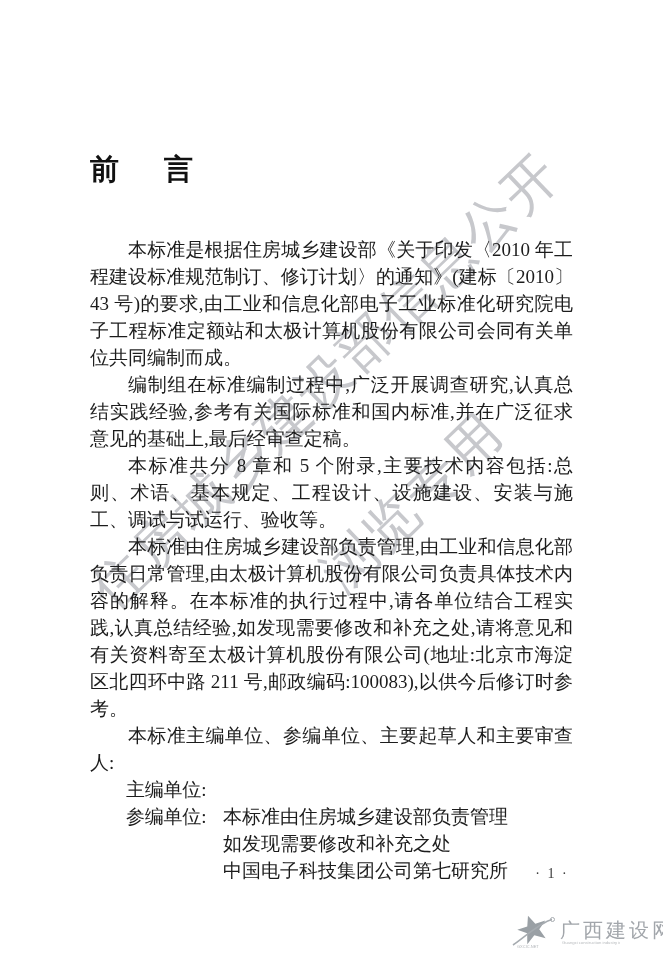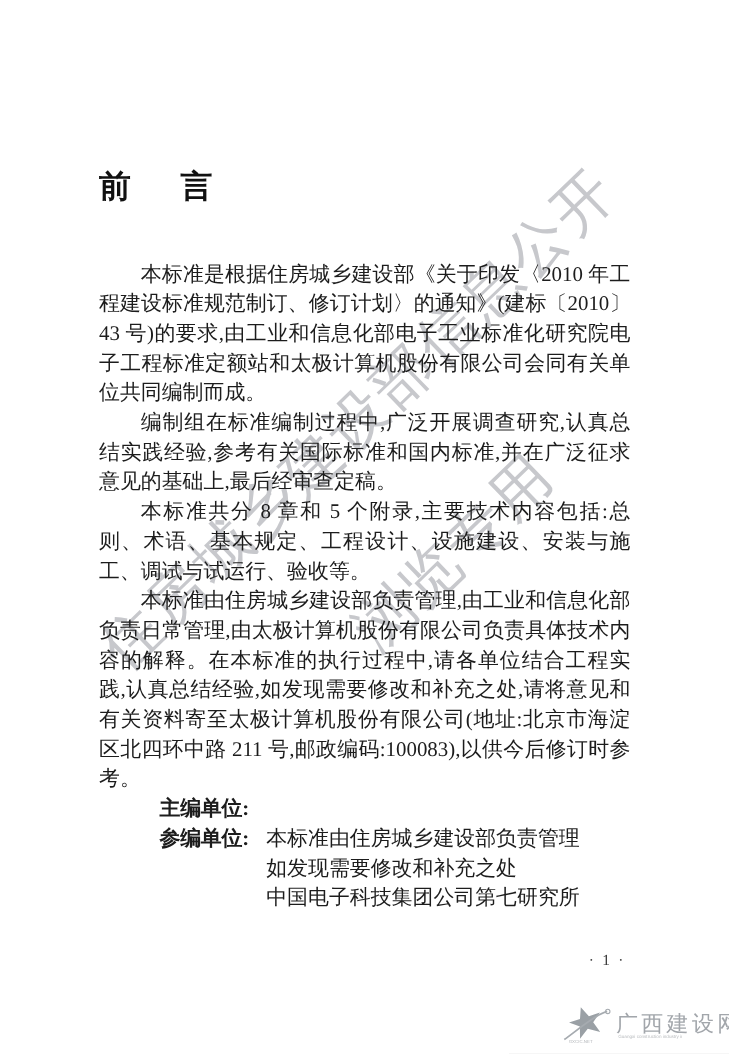"本标准主编单位、参编单位、主要起草人和主要审查人:" p.para { html: none -> <p>本标准主编单位、参编单位、主要起草人和主要审查人:</p> }
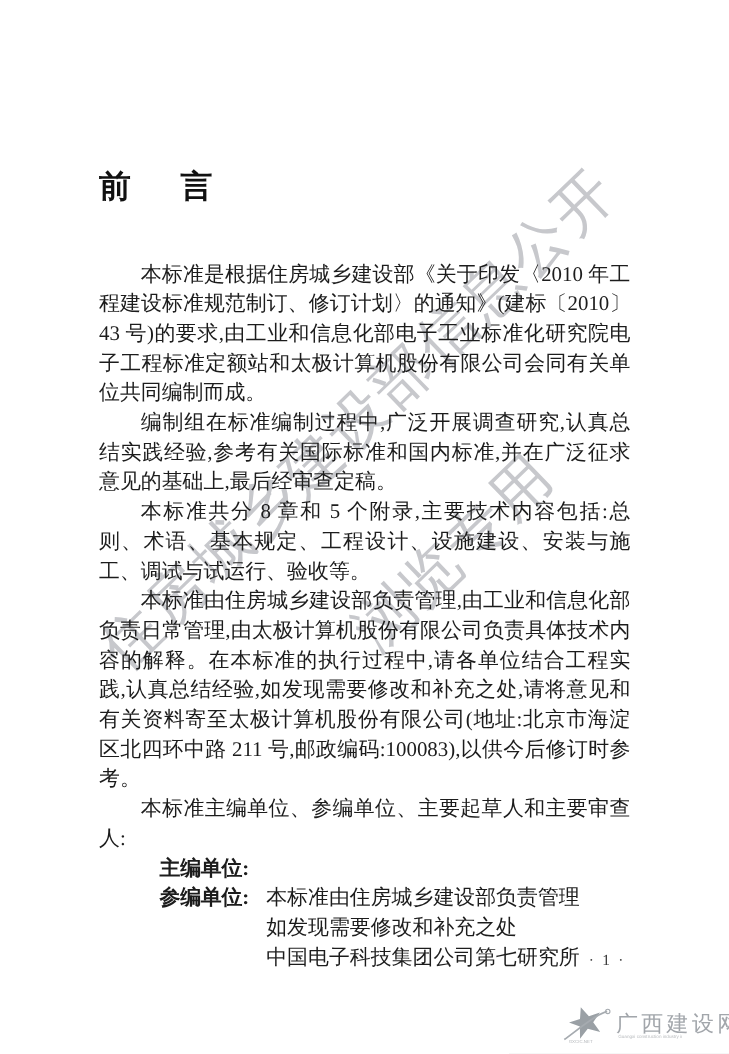"主 编 单 位:" .unit-label { font-weight: bold -> normal; margin-left: 55px -> 36px }
